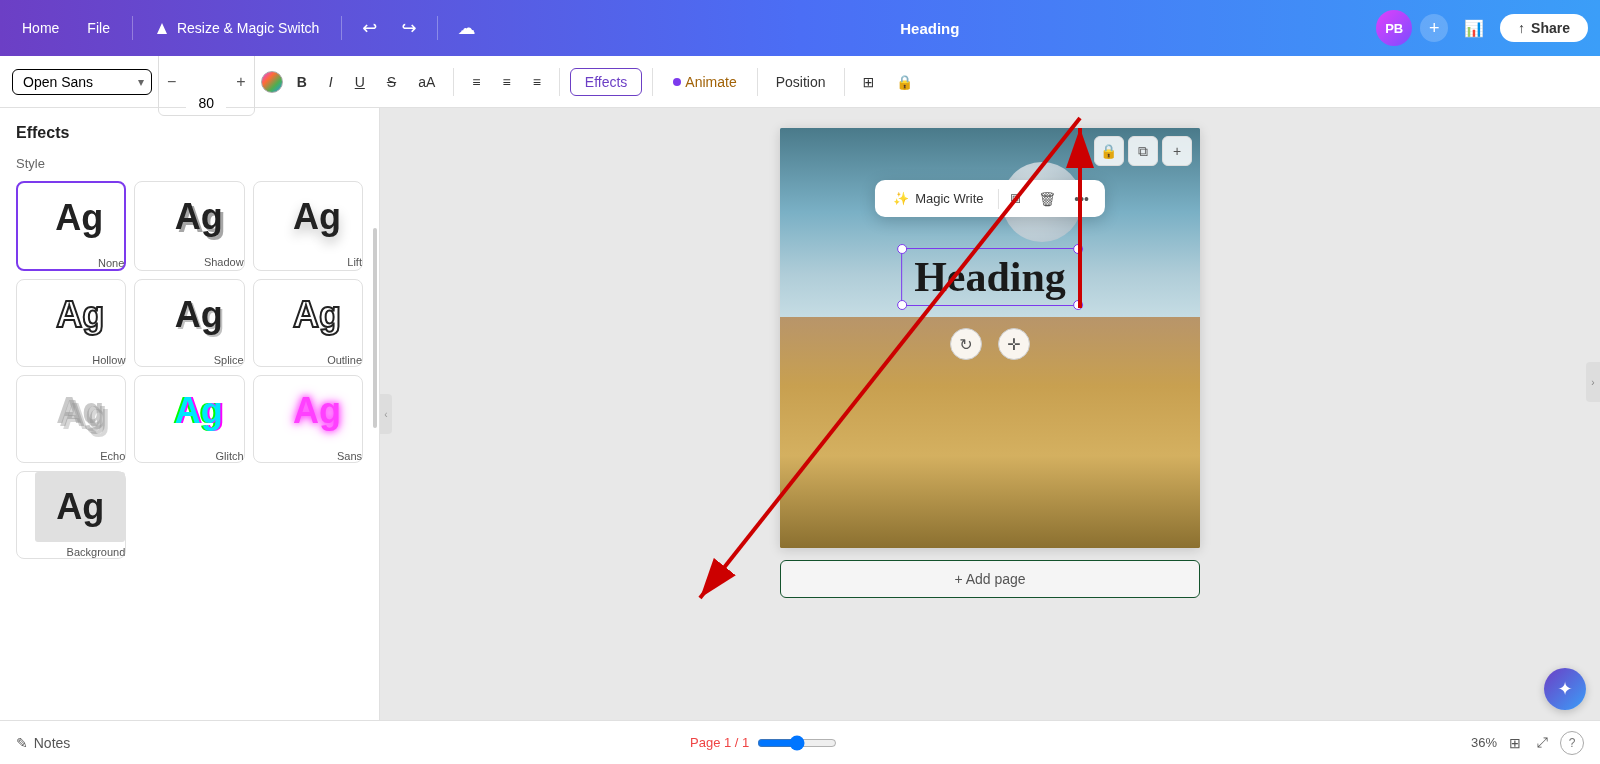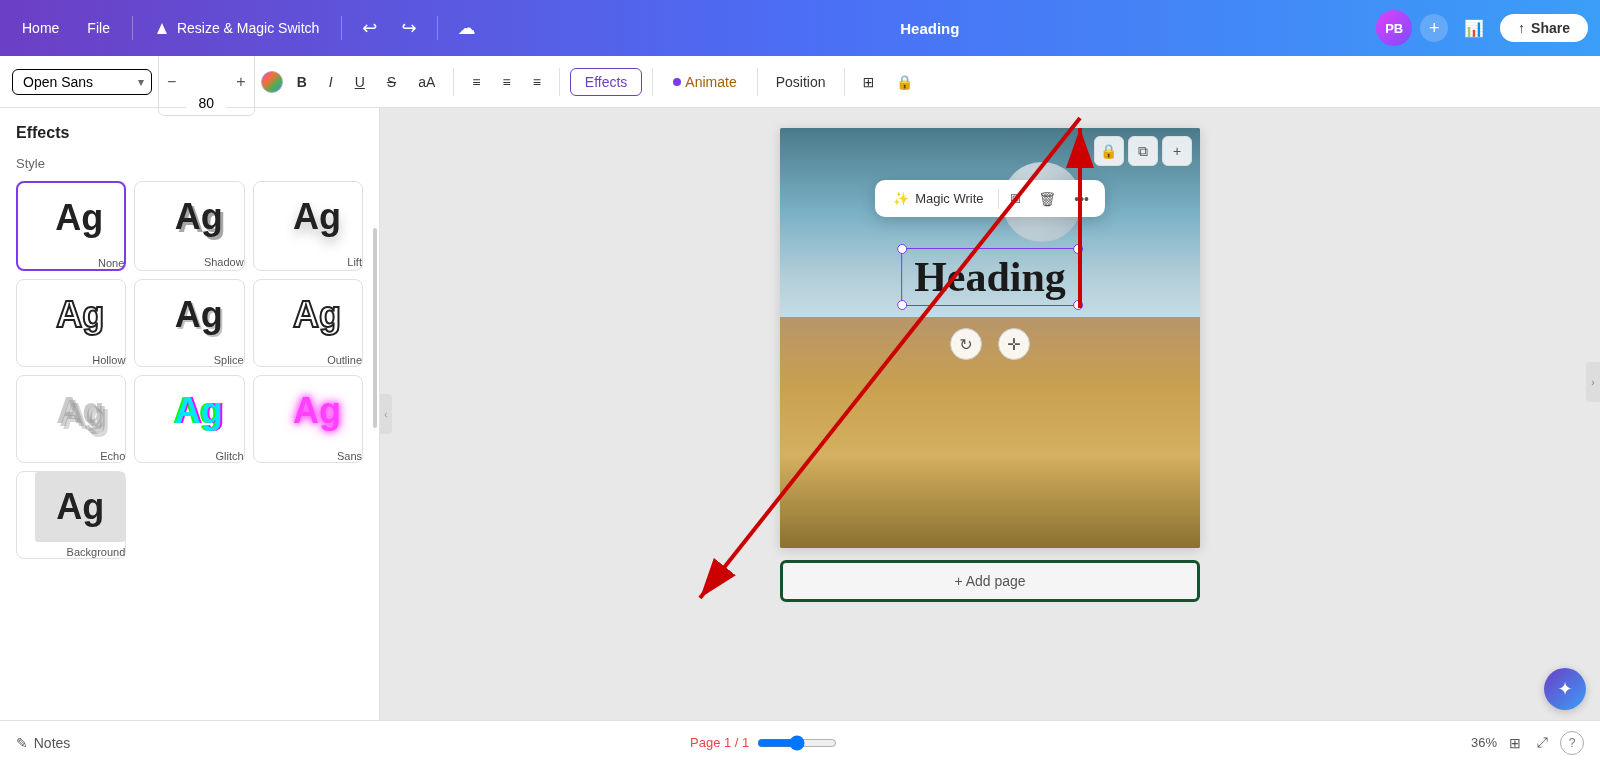"+ Add page" .add-page-btn { border: 3px solid #14532d -> 1px solid #14532d }
